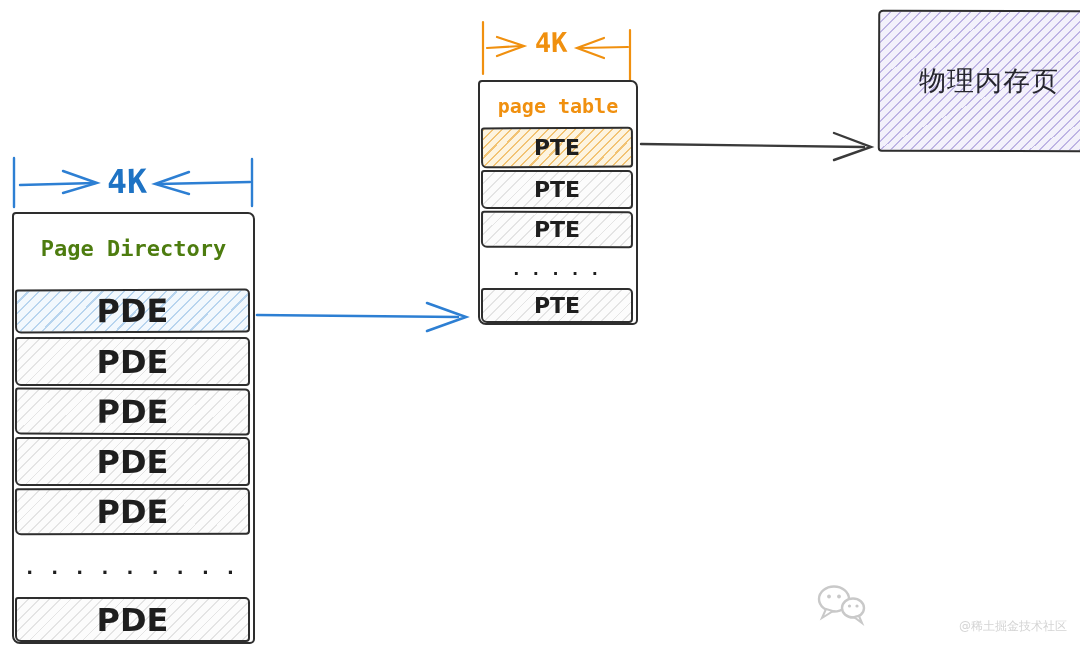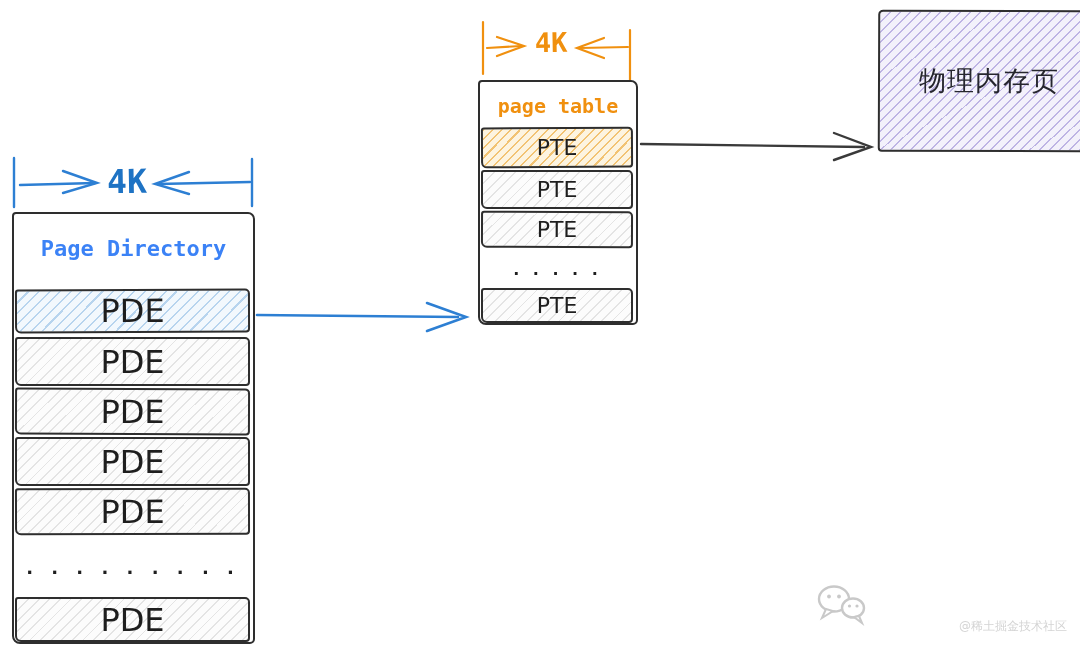"PTE" .cell { font-weight: 400 -> 700 }
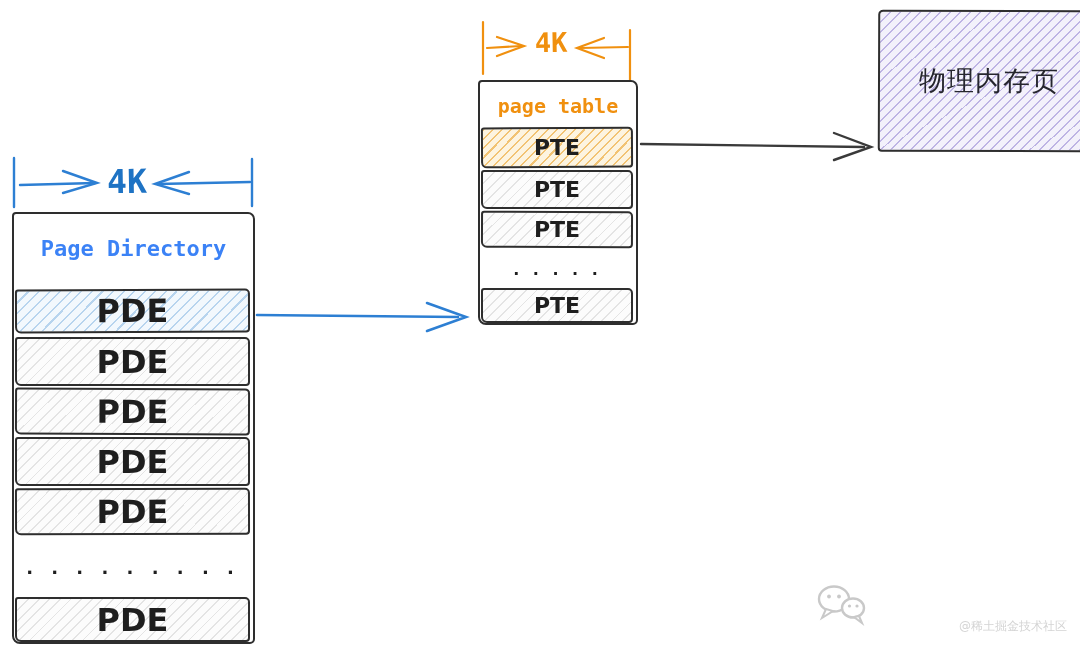"Page Directory" .pd-title { color: #3b82f6 -> #4d7c0f }
